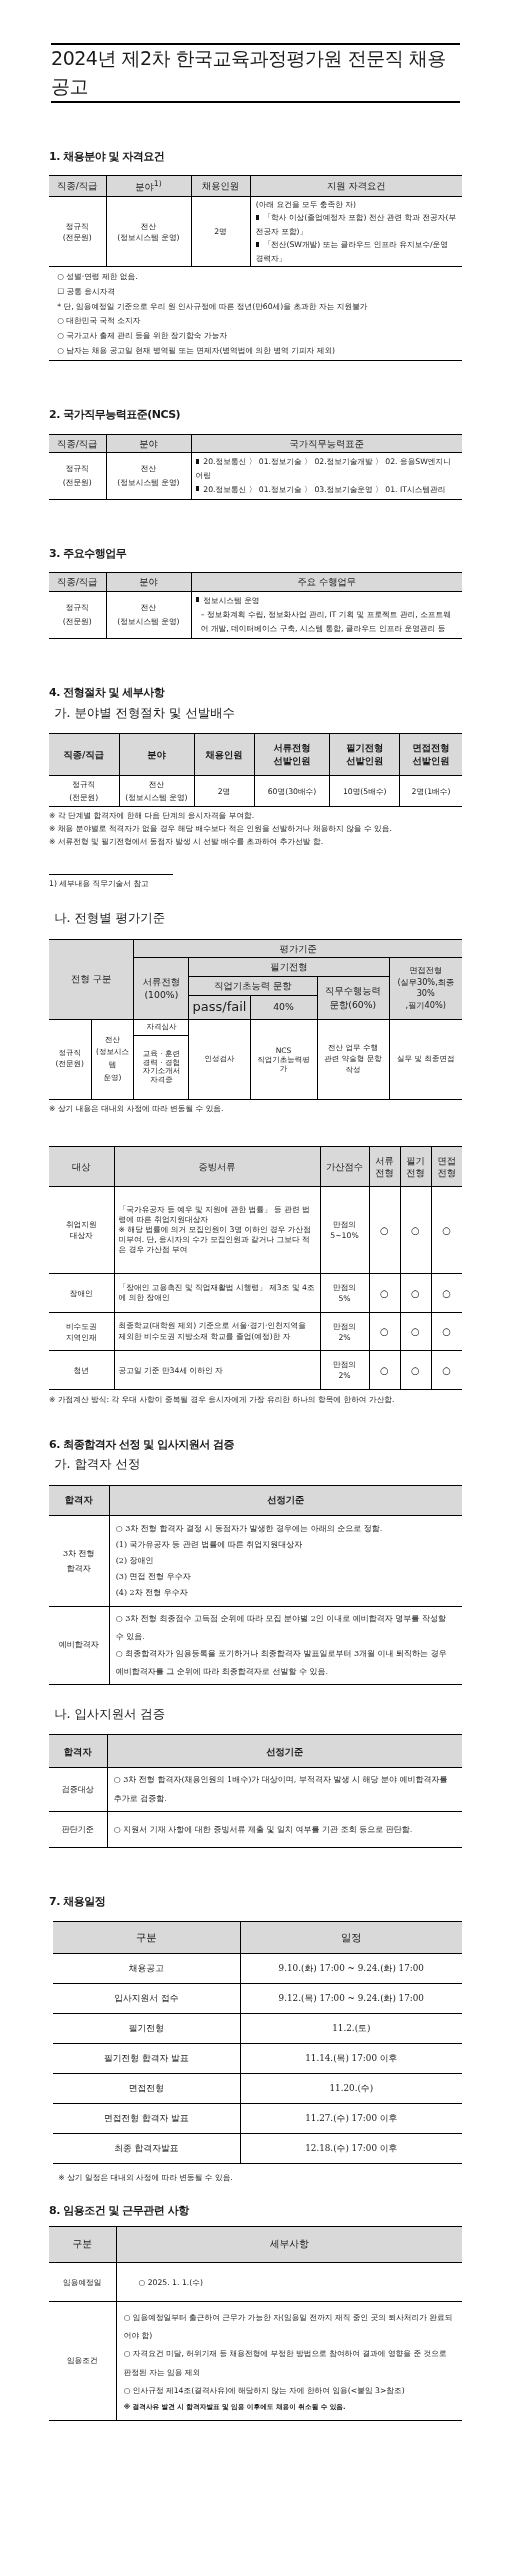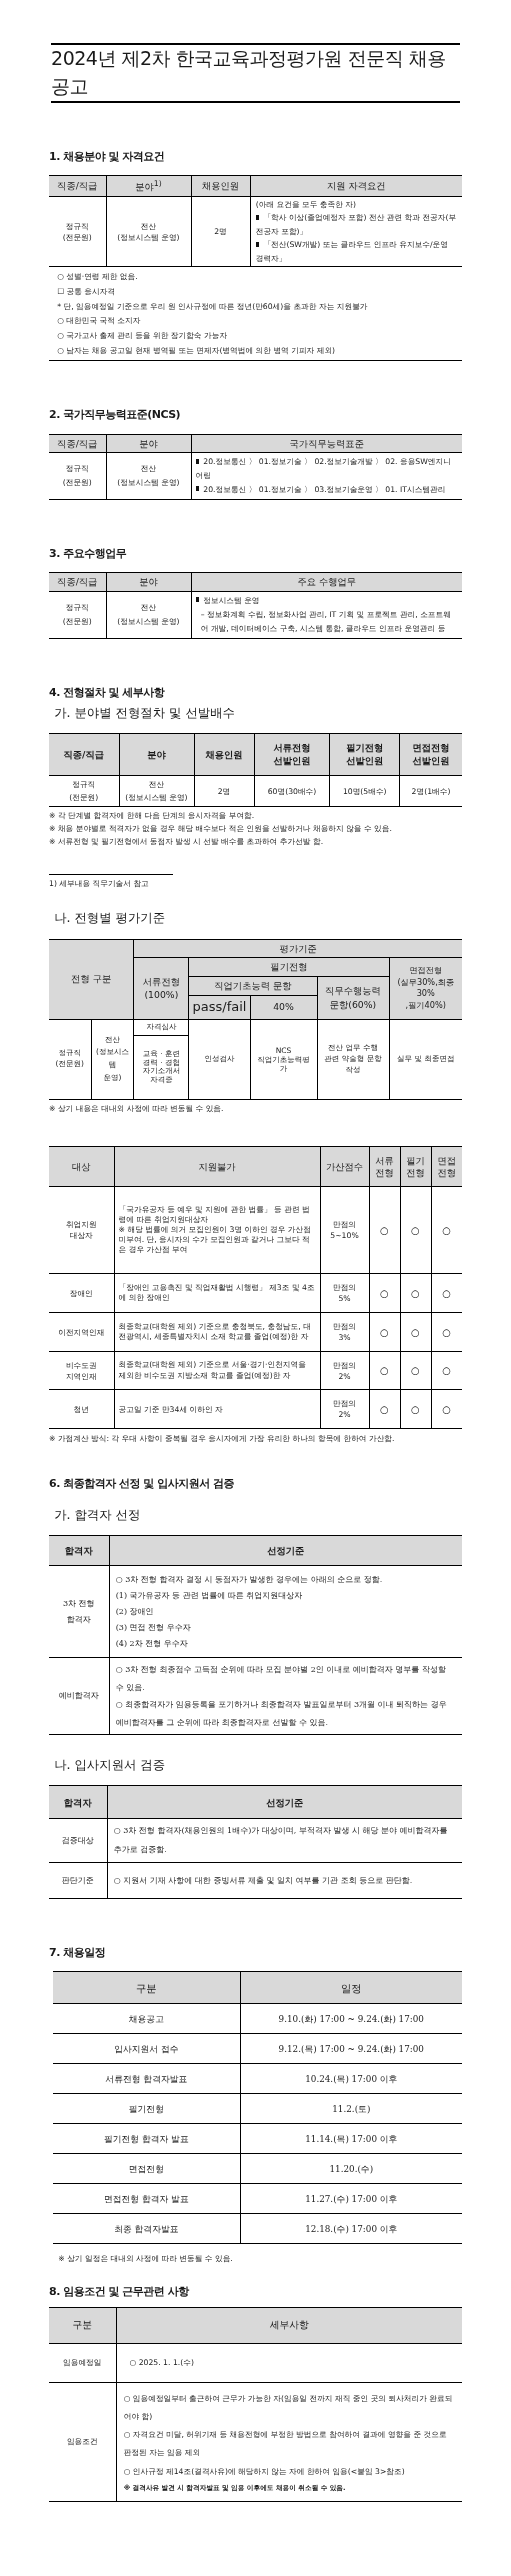"지원불가" th { text: 지원불가 -> 증빙서류 }
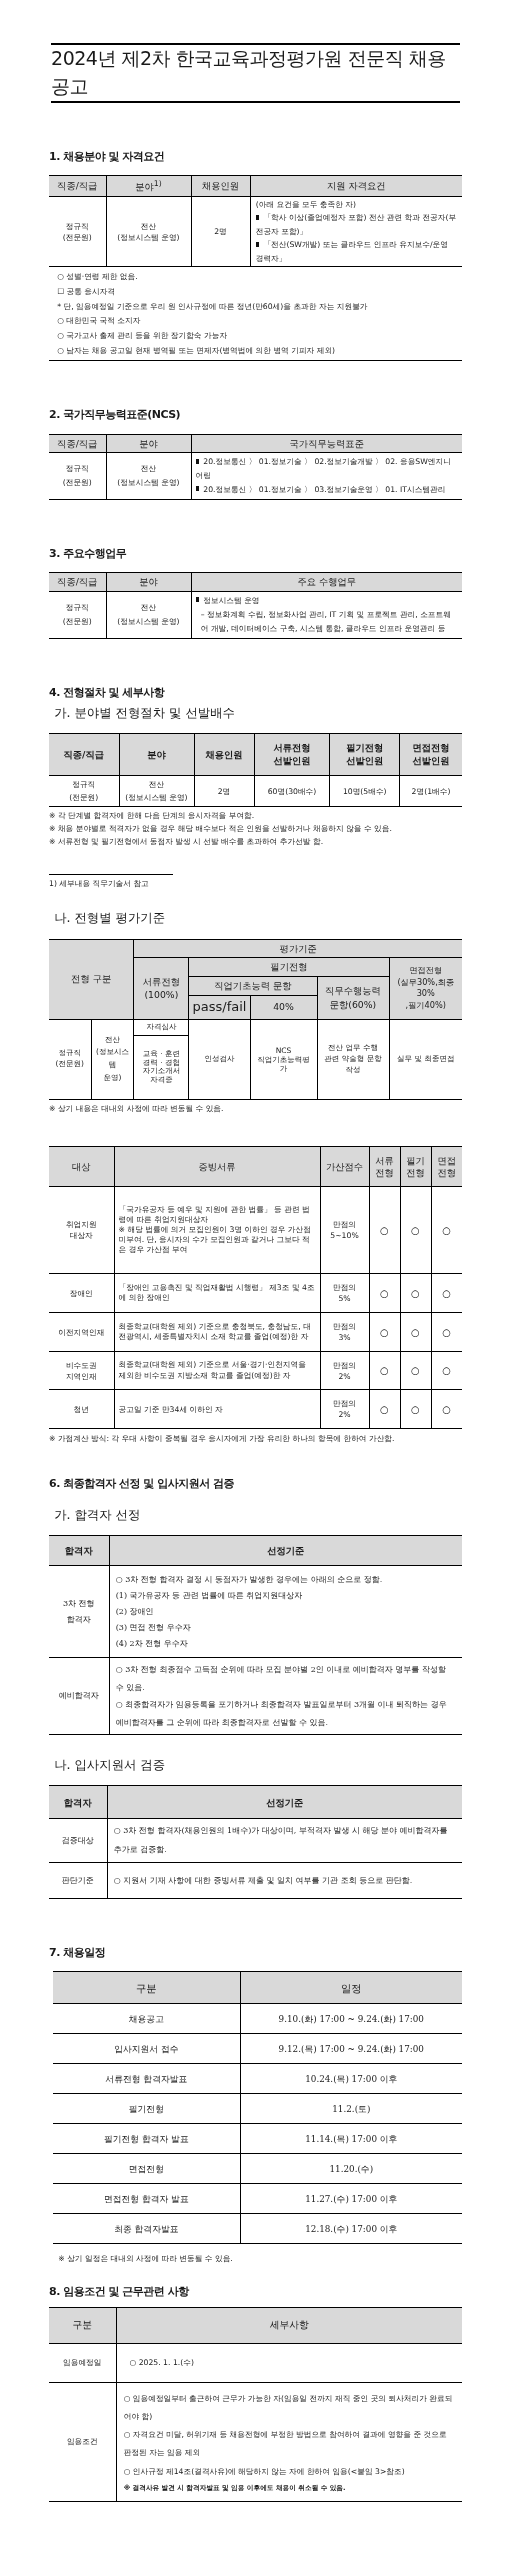"이전지역인재" tr { html: <tr> <td>이전지역인재</td> <td>최종학교(대학원 제외) 기준으로 충청북도, 충청남도, 대전광역시, 세종특별자치시 소재 학교를 졸업(예정)한 자</td> <td>만점의 3%</td> <td>○</td> <td>○</td> <td>○</td> </tr> -> none }
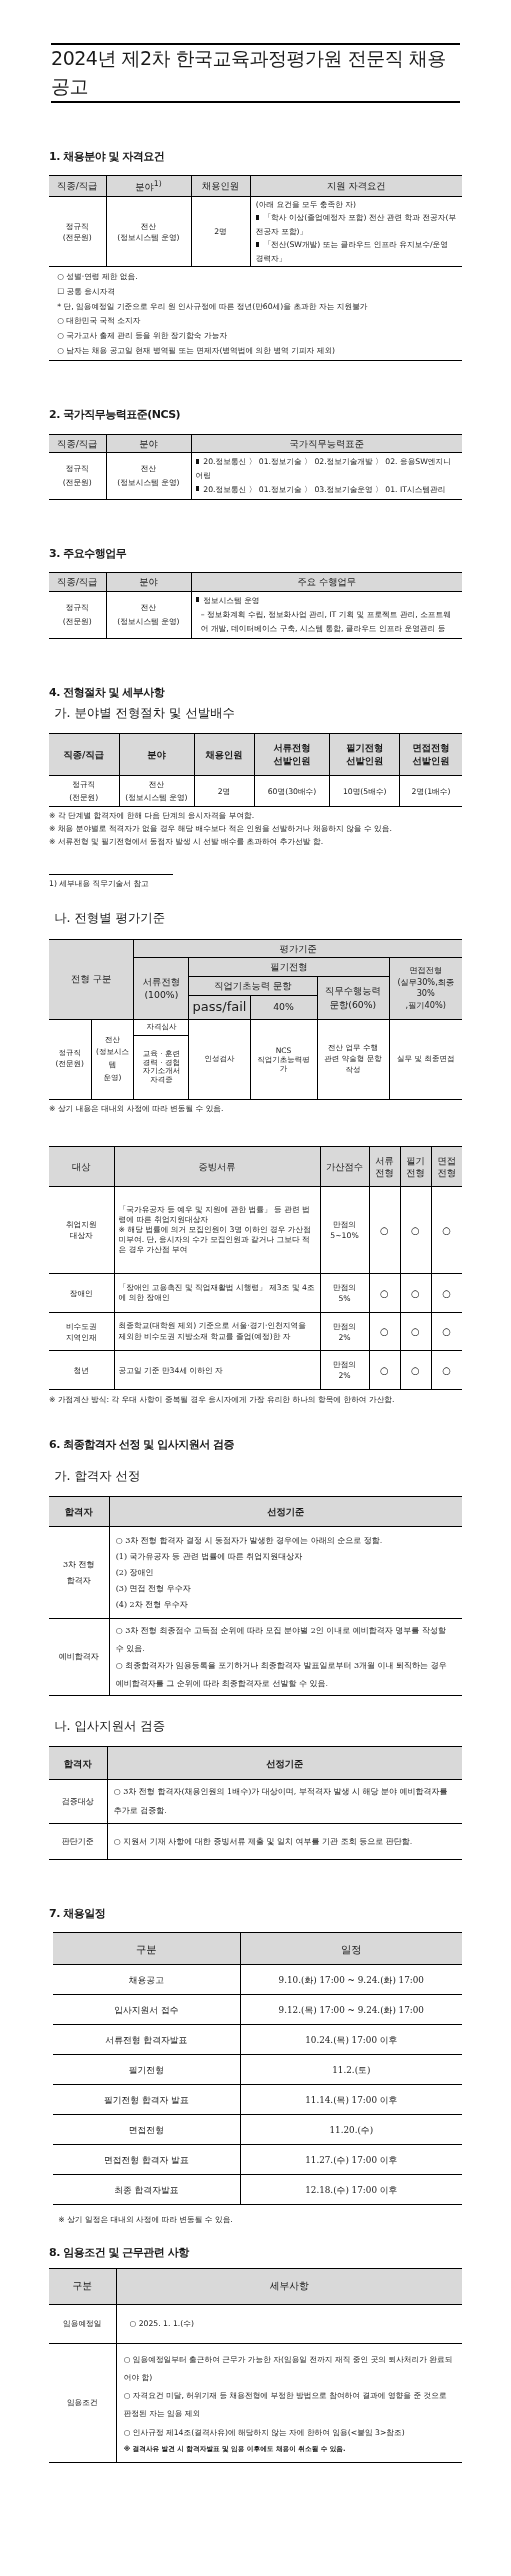"6. 최종합격자 선정 및 입사지원서" h2.sec { margin-bottom: 14px -> 2px }
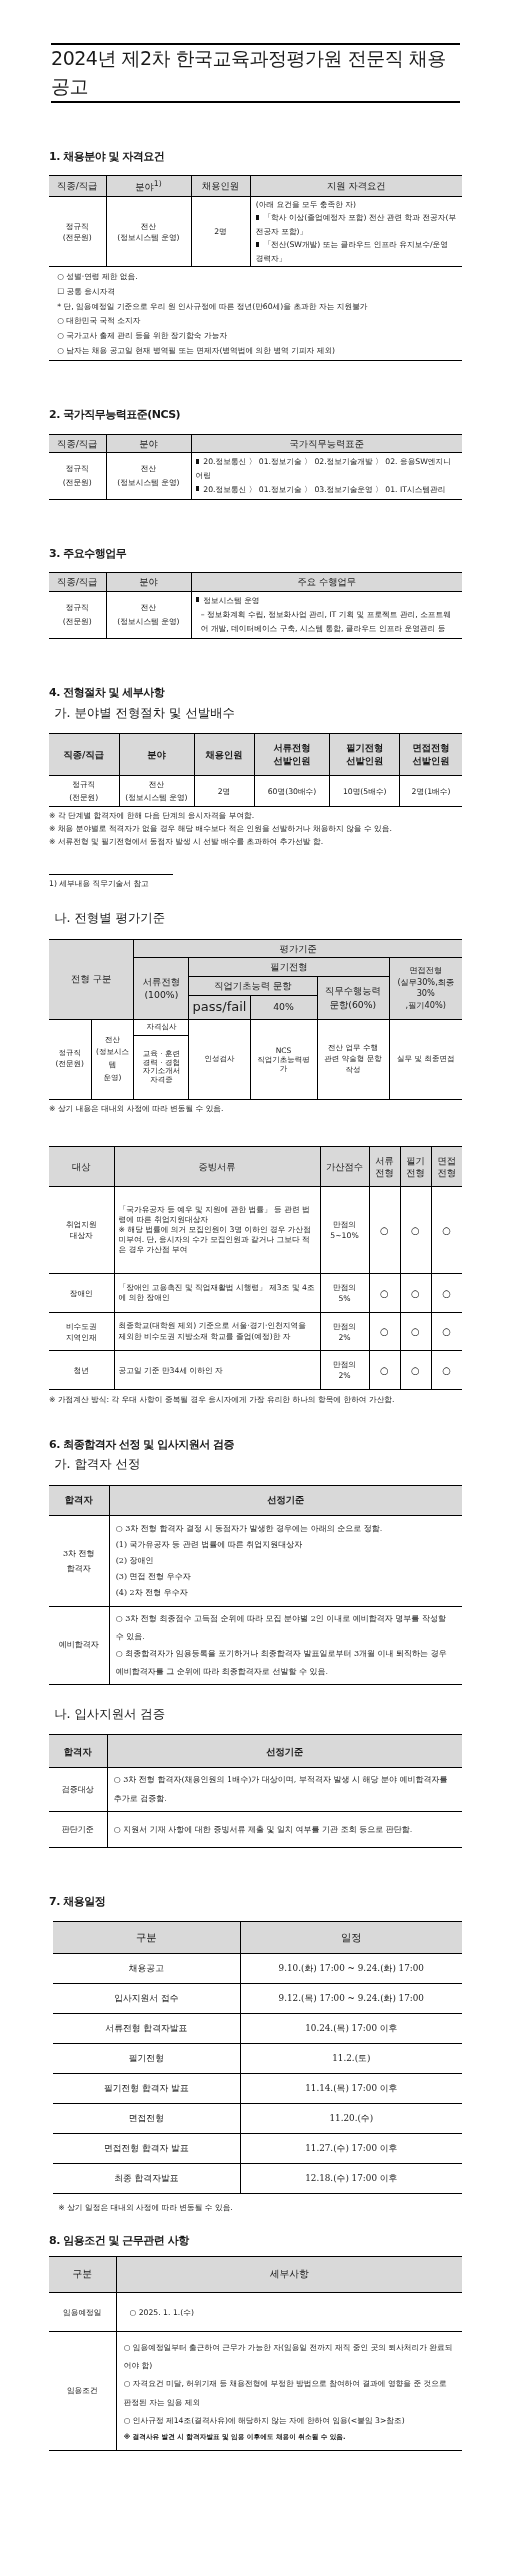"서류전형 합격자발표" tr { html: <tr> <td>서류전형 합격자발표</td> <td>10.24.(목) 17:00 이후</td> </tr> -> none }
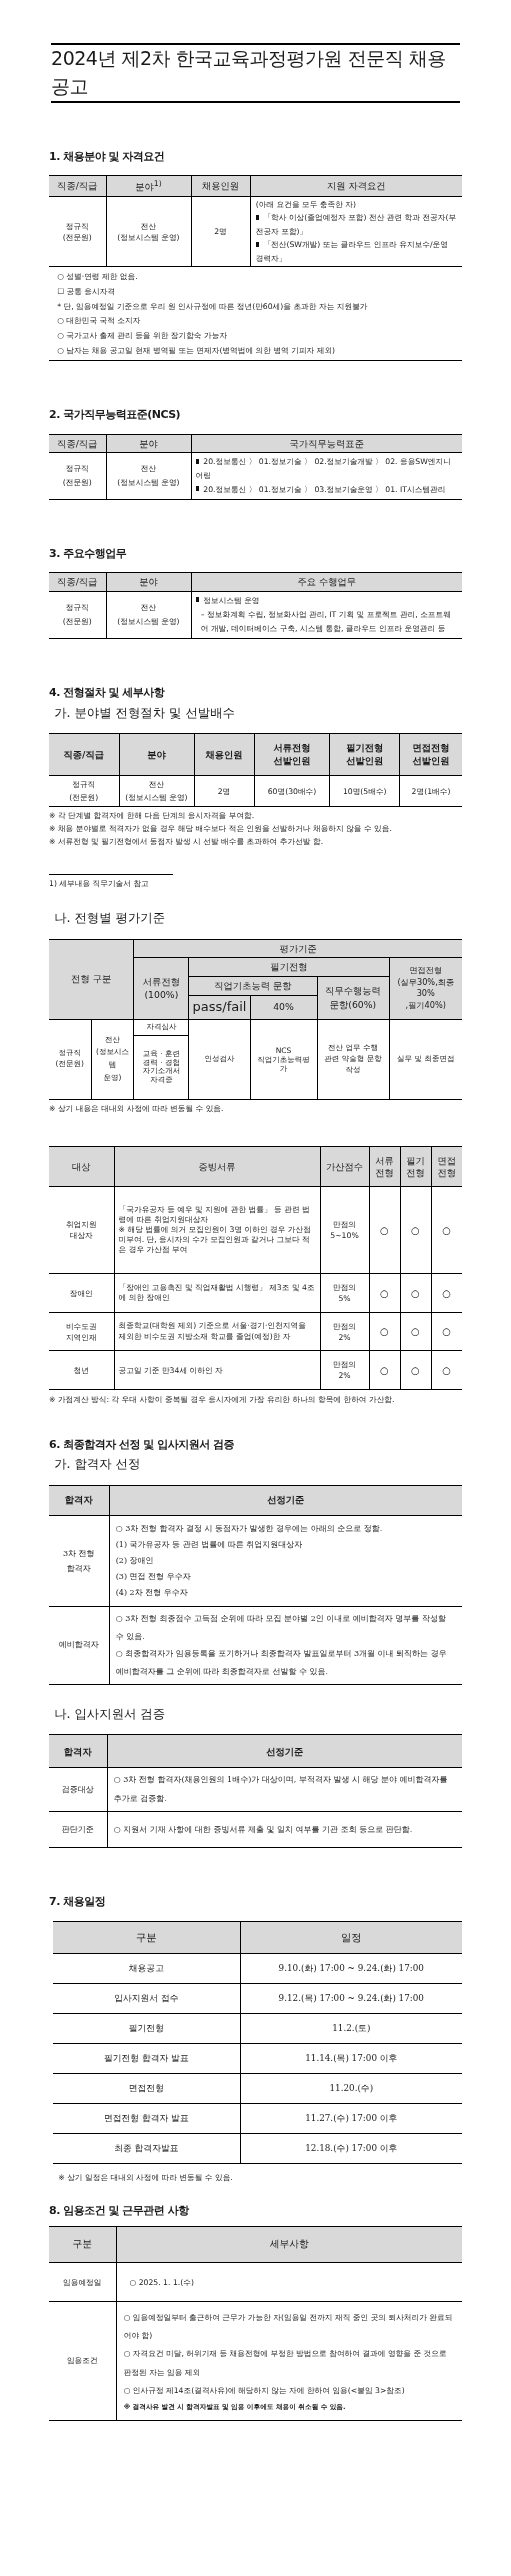"○ 2025. 1. 1.(수)" td.left { padding-left: 13px -> 22px }
